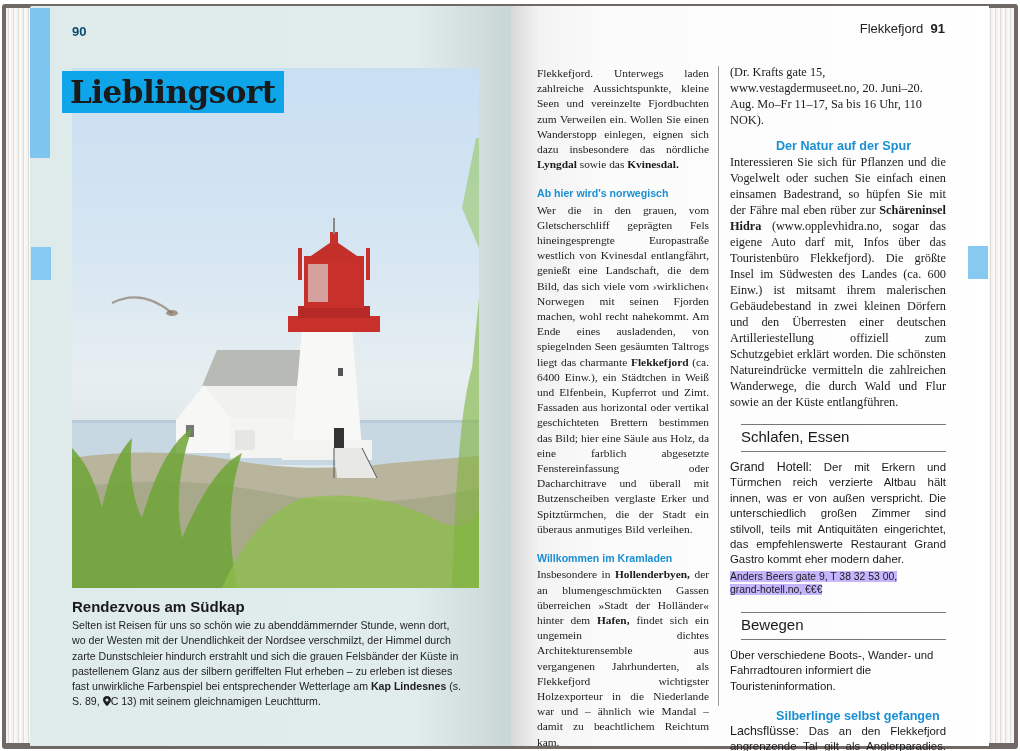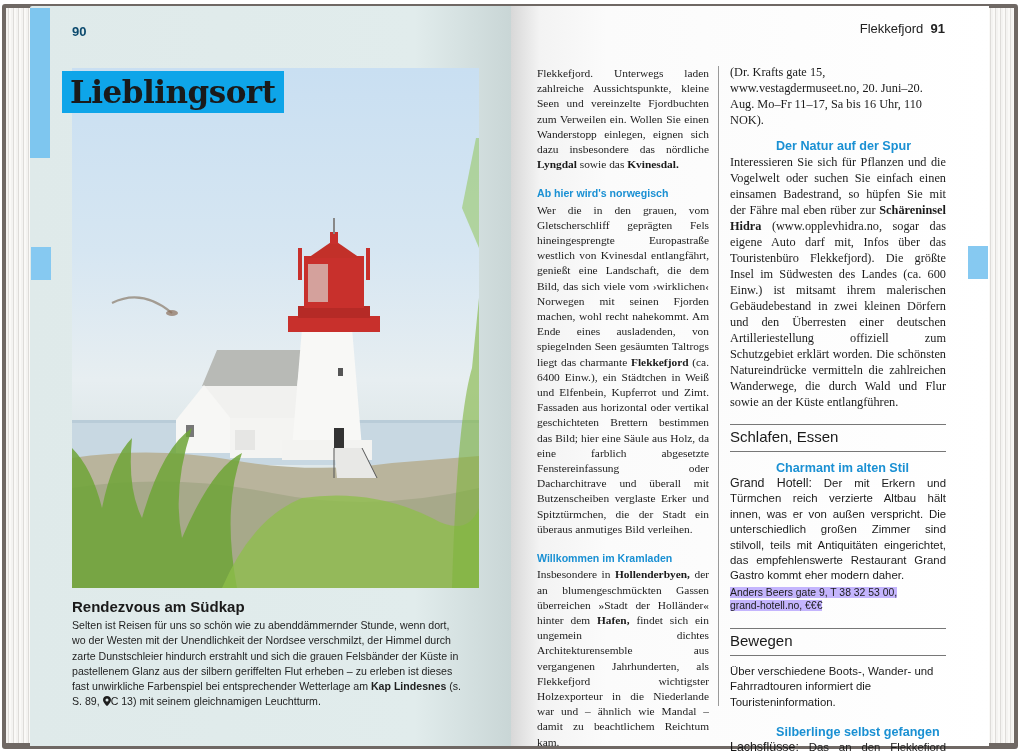"Schlafen, Essen" .section-head { margin: 14px 0 8px 0 -> 14px 0 8px 11px }
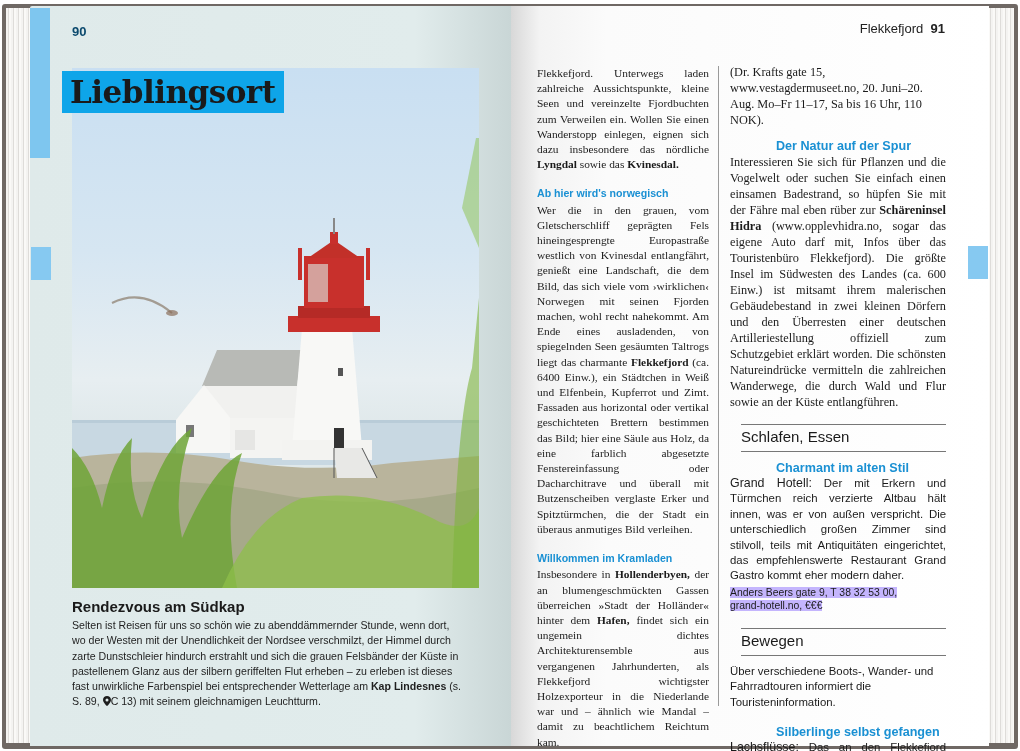"Charmant im alten Stil" div.subhead { html: <div>Charmant im alten Stil</div> -> none }
